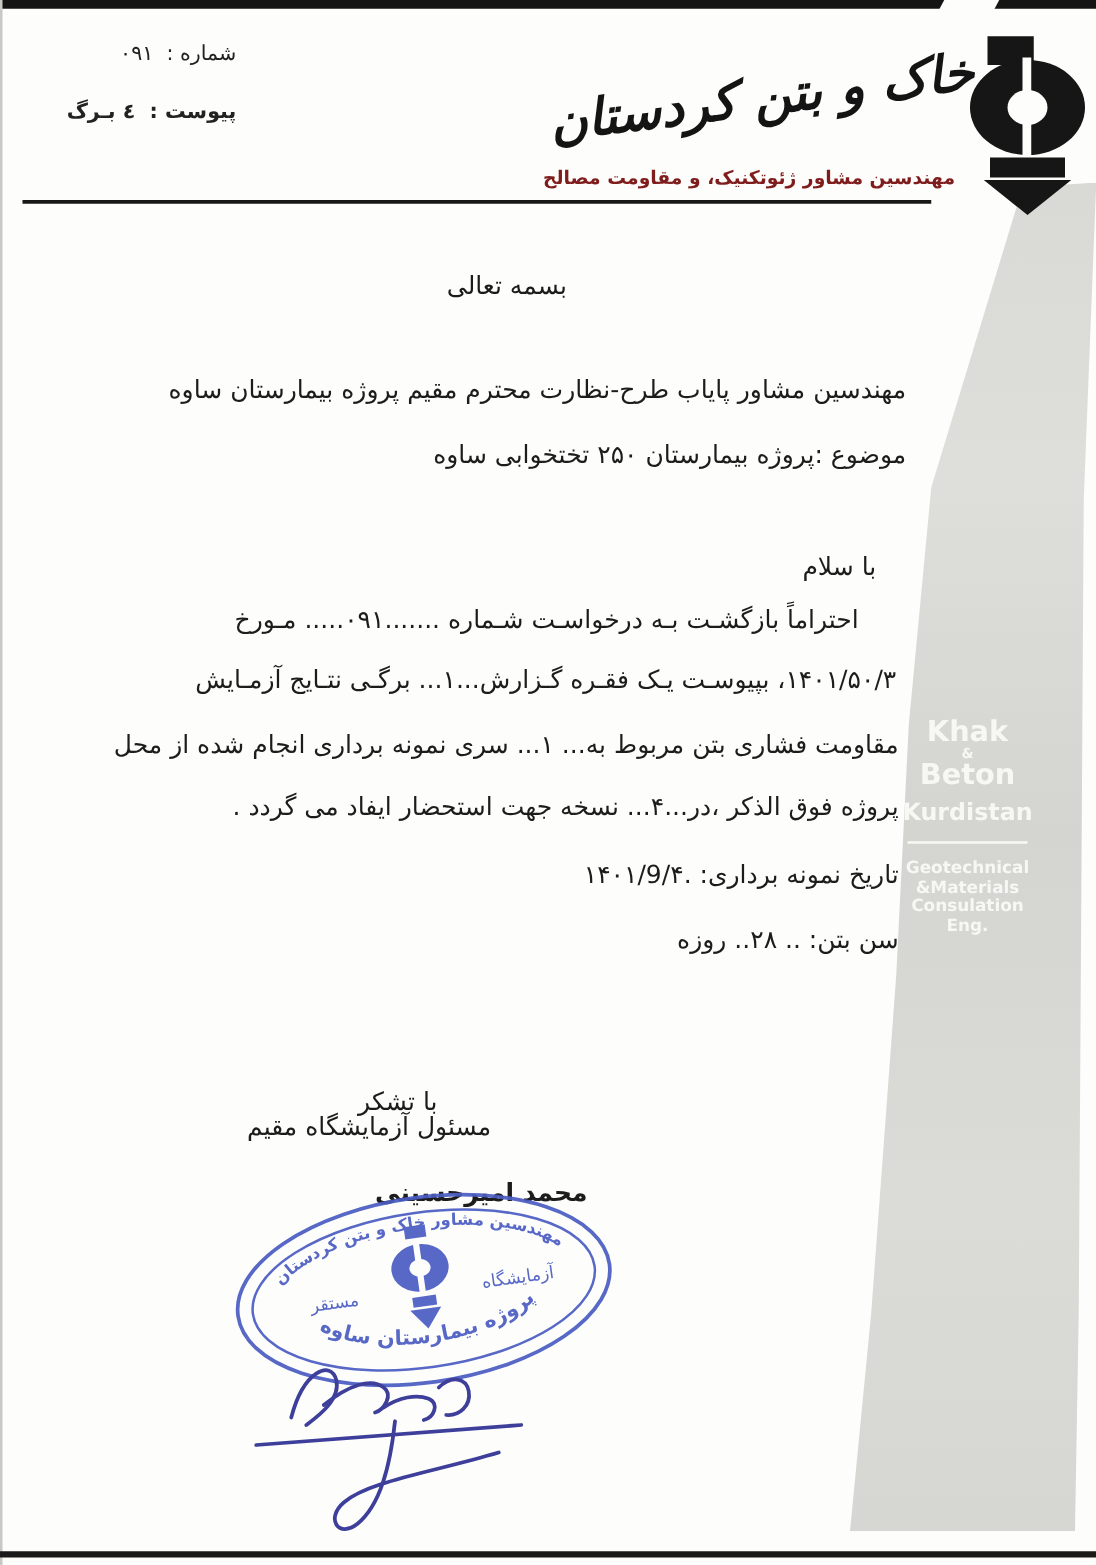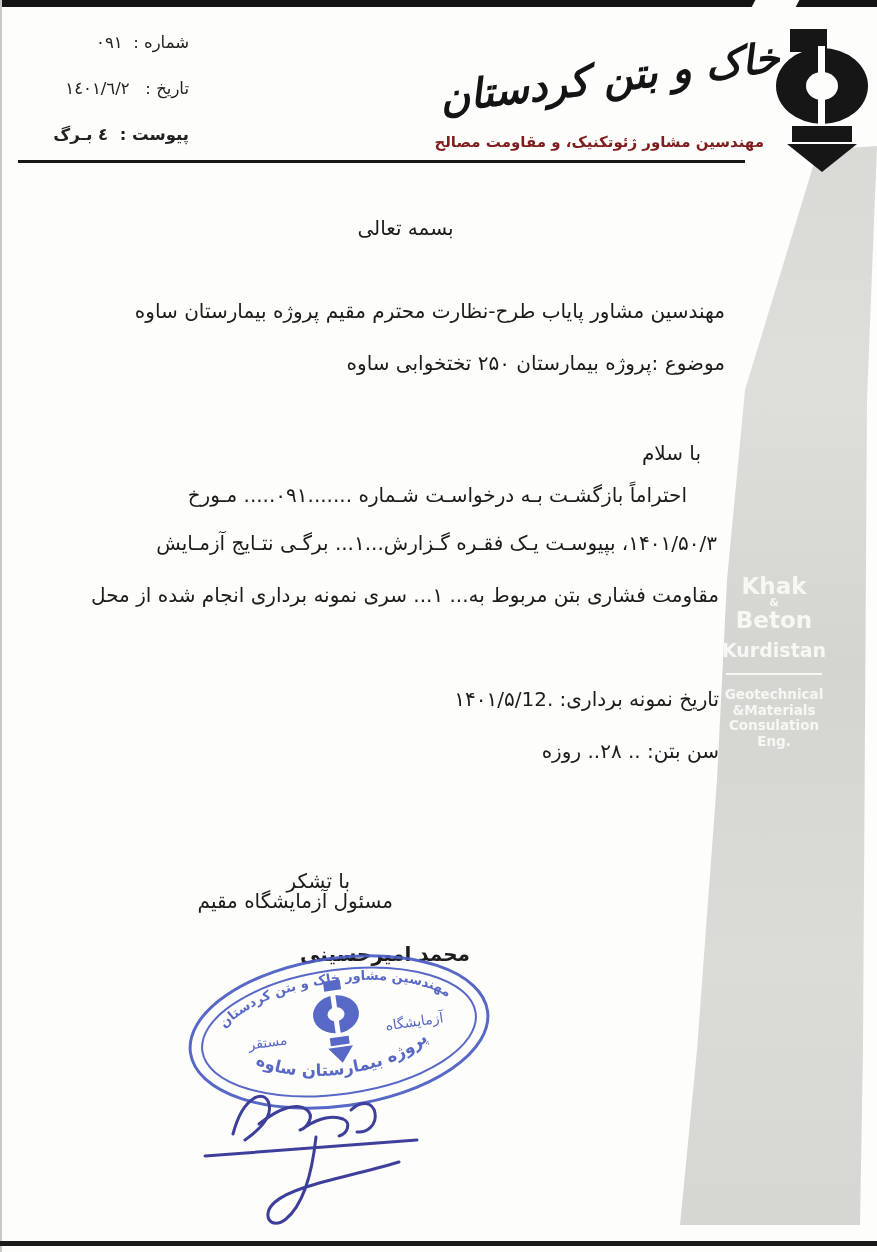"تاریخ : ١٤٠١/٦/٢" div.row { html: <div><span>تاریخ :</span>&nbsp;&nbsp;&nbsp;<span>١٤٠١/٦/٢</span></div> -> none }
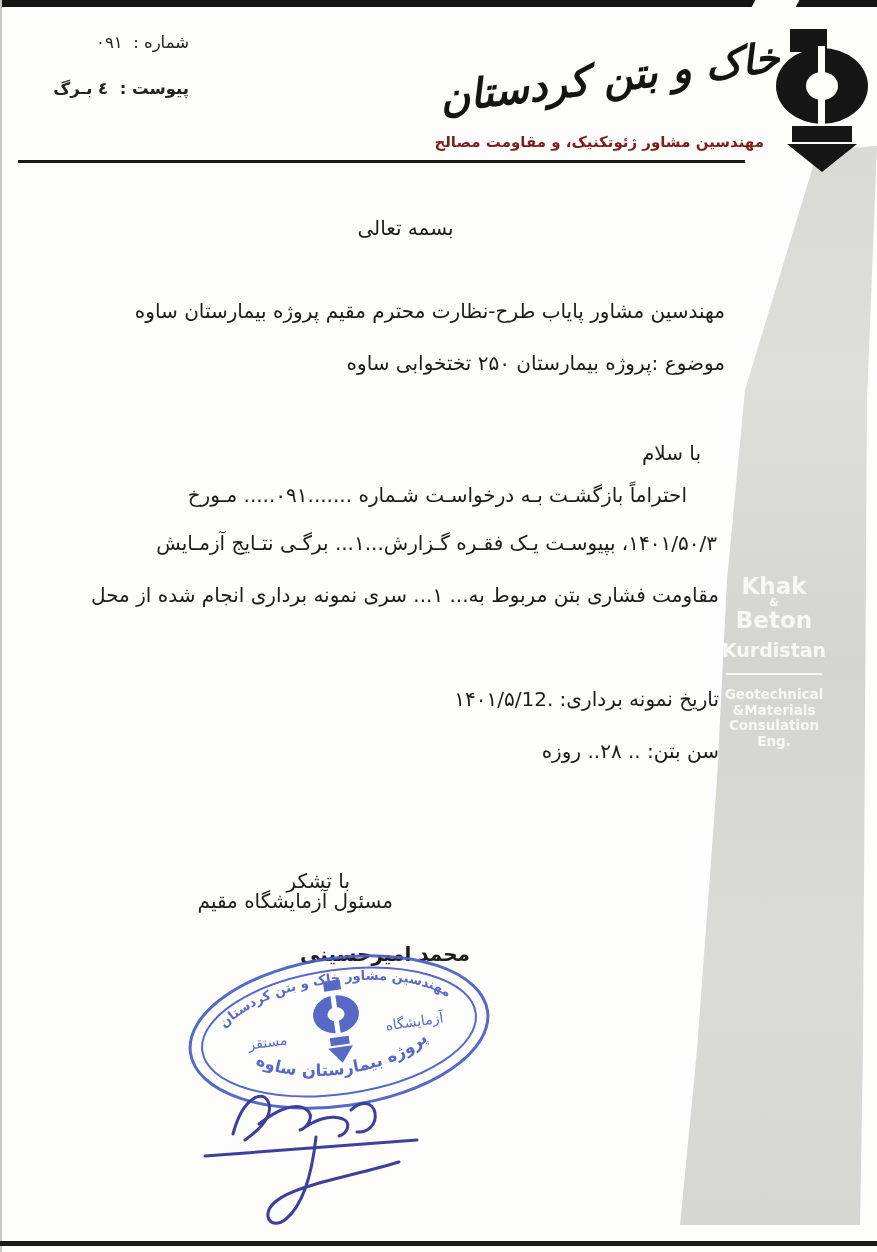"پروژه فوق الذکر ،در...۴... نسخه" div.fa { html: none -> <div>پروژه فوق الذکر ،در...۴... نسخه جهت استحضار ایفاد می گردد .</div> }
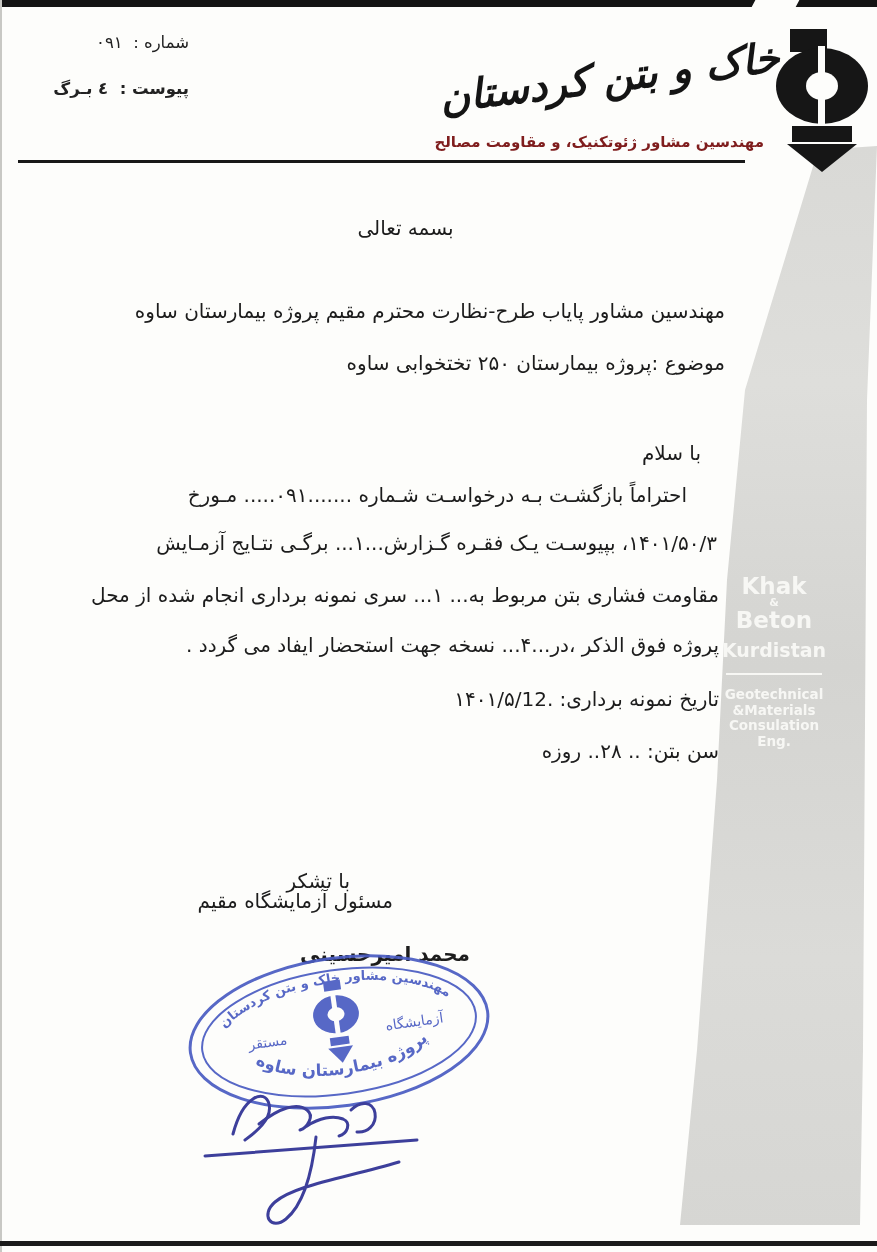"تاریخ نمونه برداری: .۱۴۰۱/۵/12" div.fa { text: .۱۴۰۱/۵/12 -> .۱۴۰۱/9/۴ }
